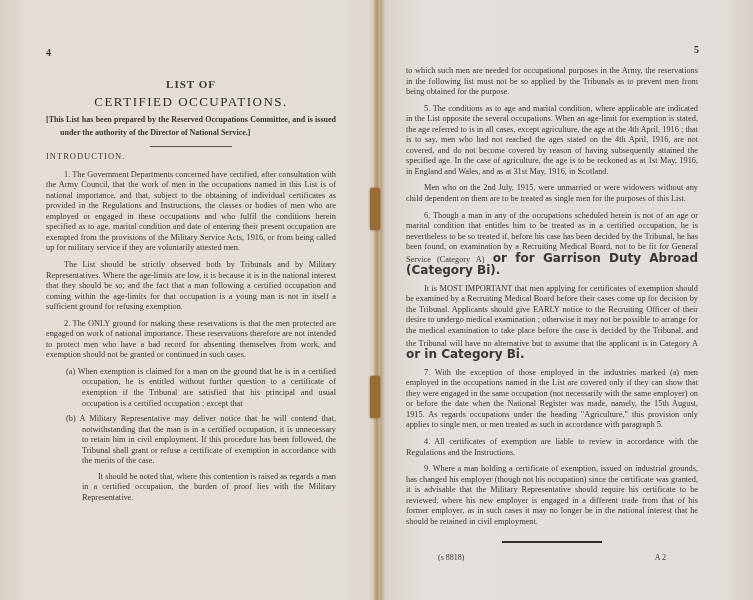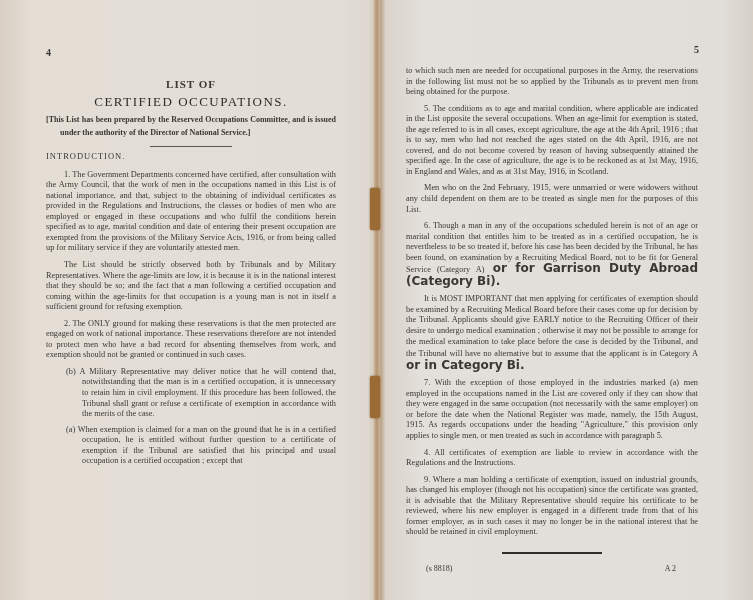"Men who on the 2nd" p.para { text: February -> July }
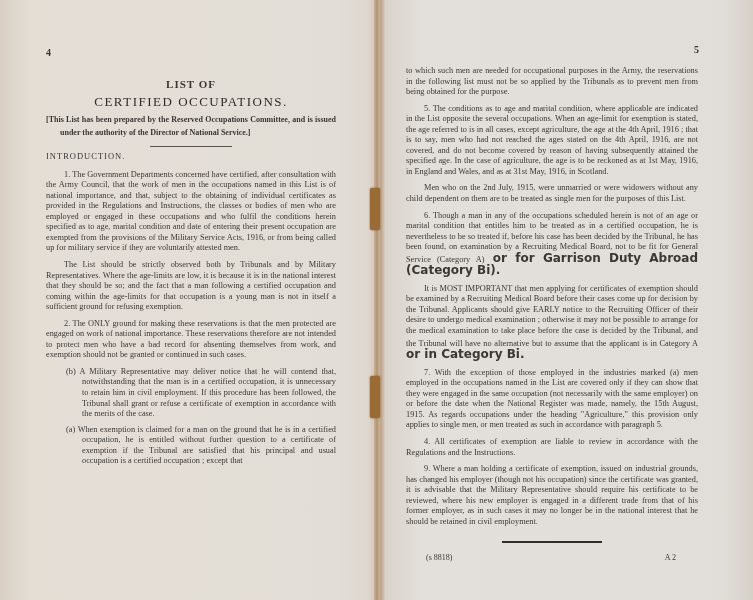"(b) A Military Representative may" p.sub { order: before "(a) When exemption is claimed" -> after "(a) When exemption is claimed" }
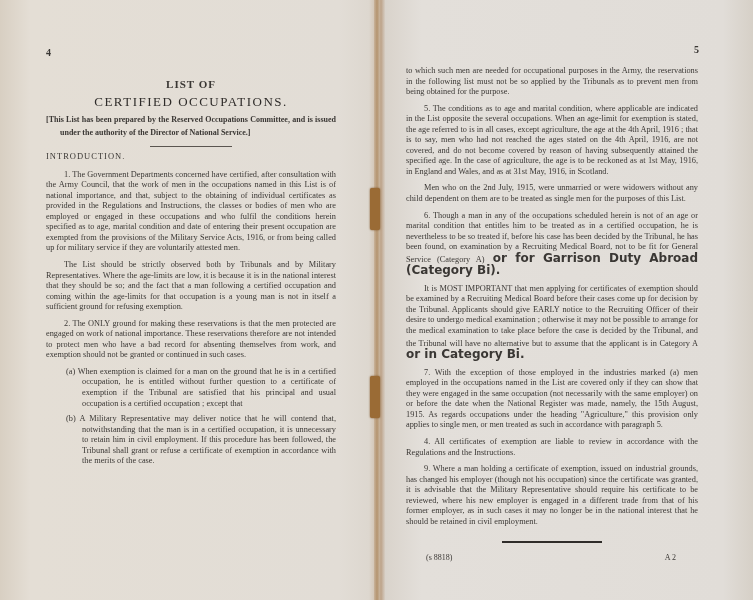"It should be noted that," p.sub-note { html: none -> <p>It should be noted that, where this contention is raised as regards a man in a certified occupation, the burden of proof lies with the Military Representative.</p> }
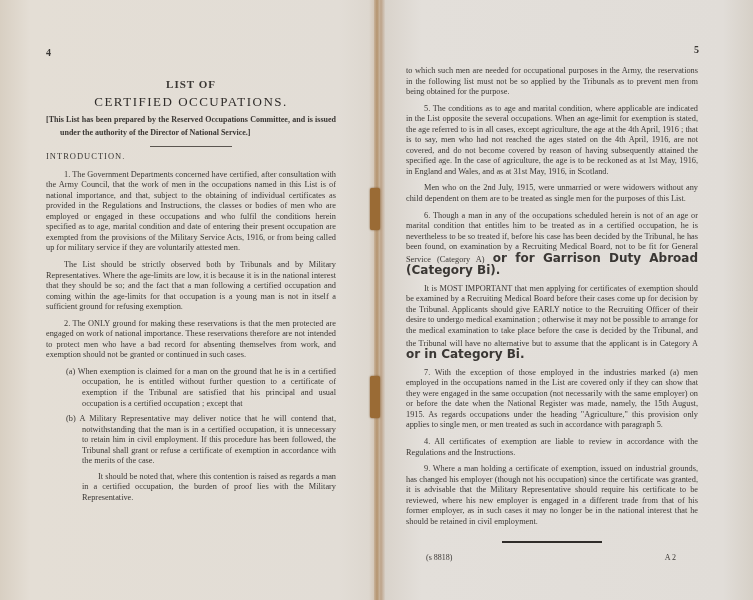"(s 8818)" .footer .sig { left: 20px -> 32px }
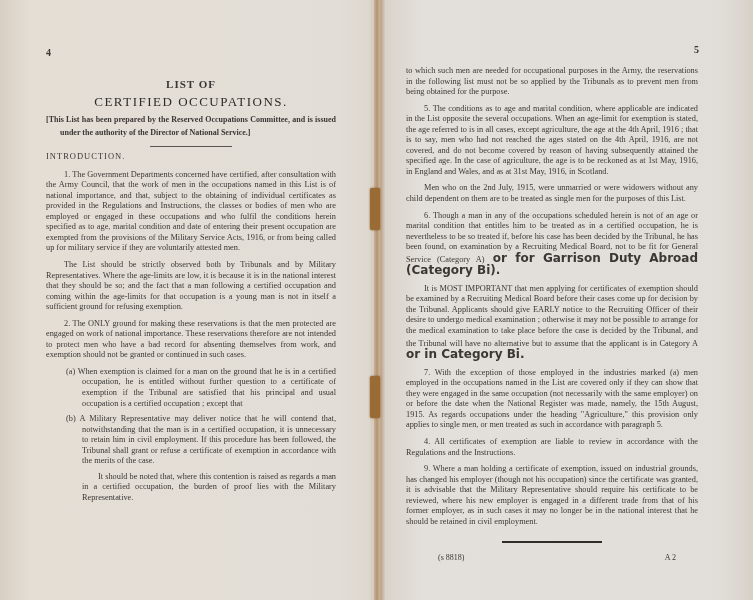"A 2" .footer .sheet { right: 22px -> 32px }
